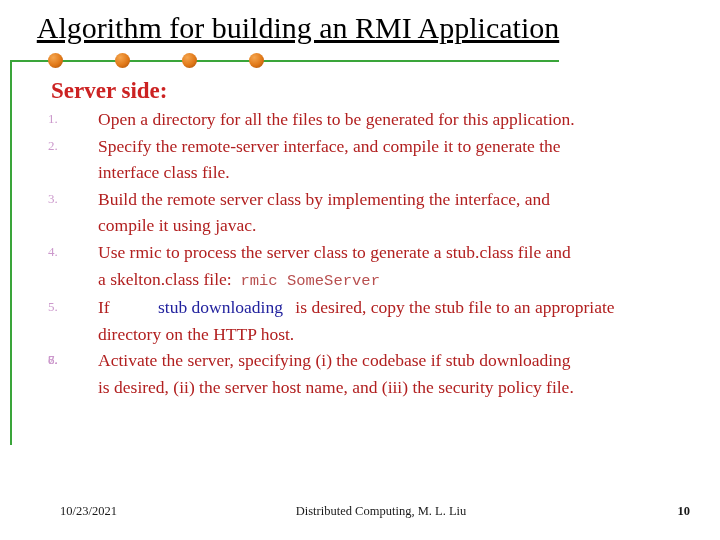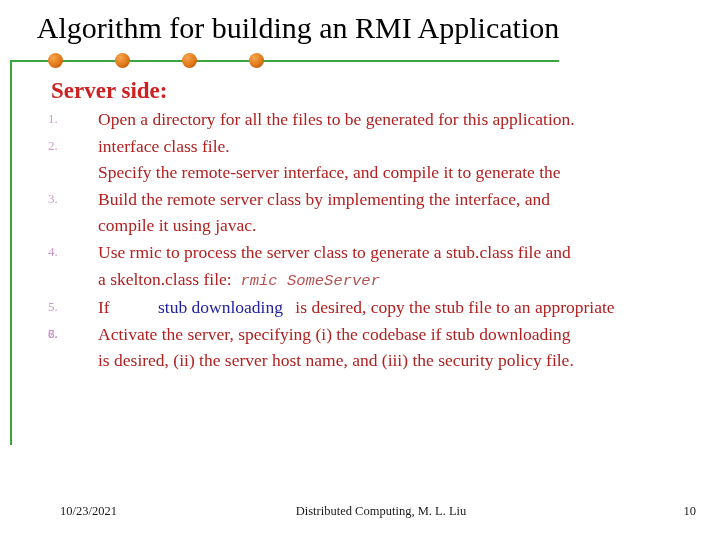"Algorithm for building an RMI" .title { text-decoration: none -> underline }
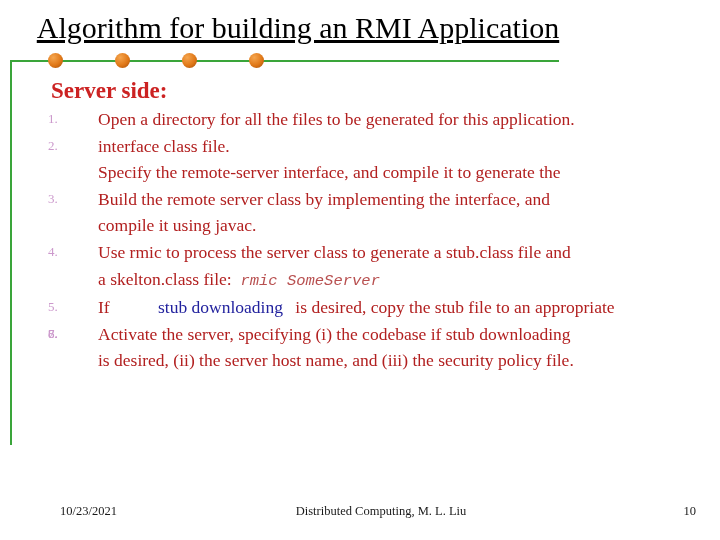"interface class file." div.line { order: before "Specify the remote-server interface, and" -> after "Specify the remote-server interface, and" }
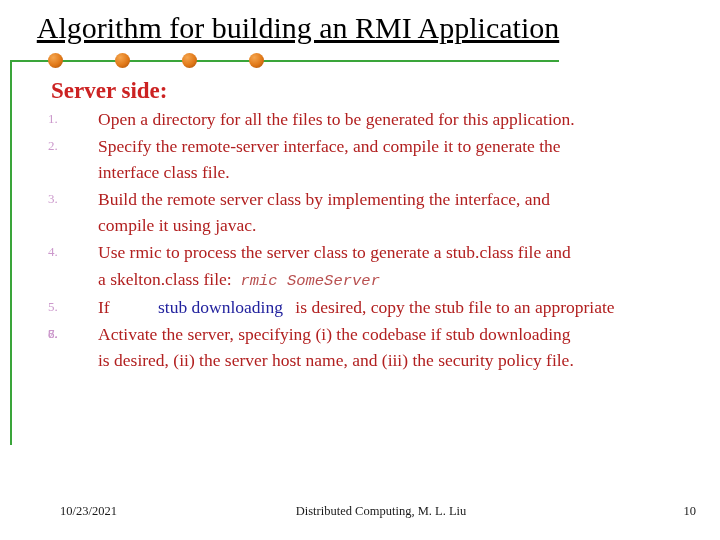"rmic SomeServer" .seg-code { font-style: italic -> none }
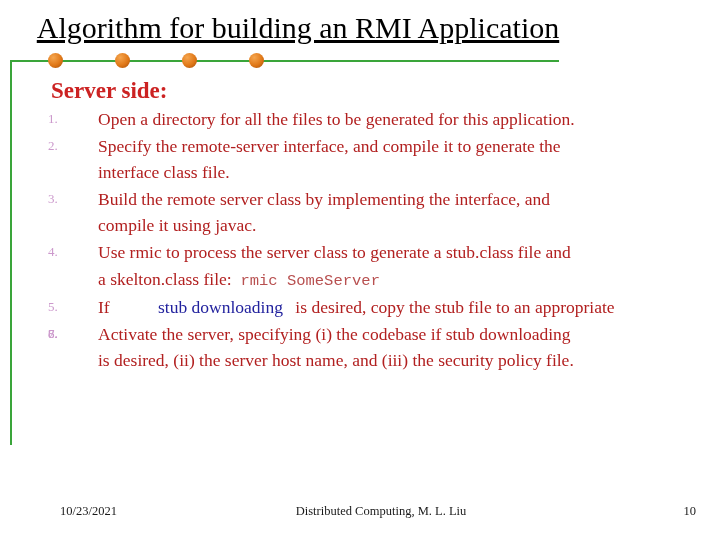"directory on the HTTP host." div.line { html: none -> <div><span>directory on the HTTP host.</span></div> }
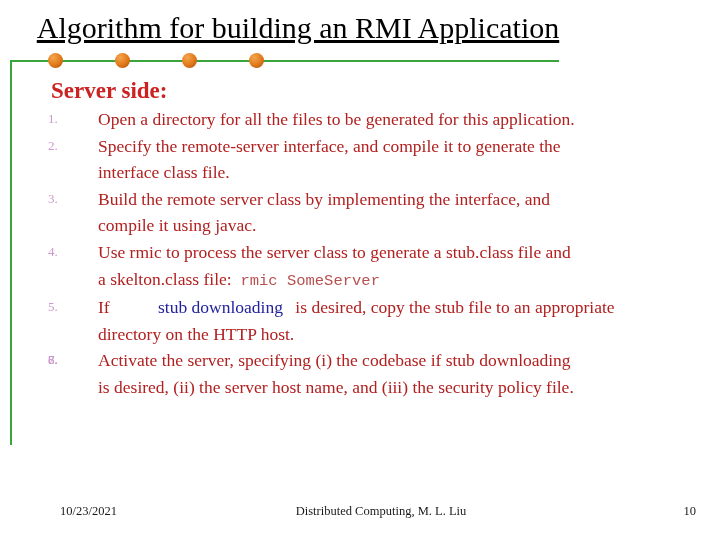"10" .footer-page { font-weight: none -> bold; right: 24px -> 30px }
